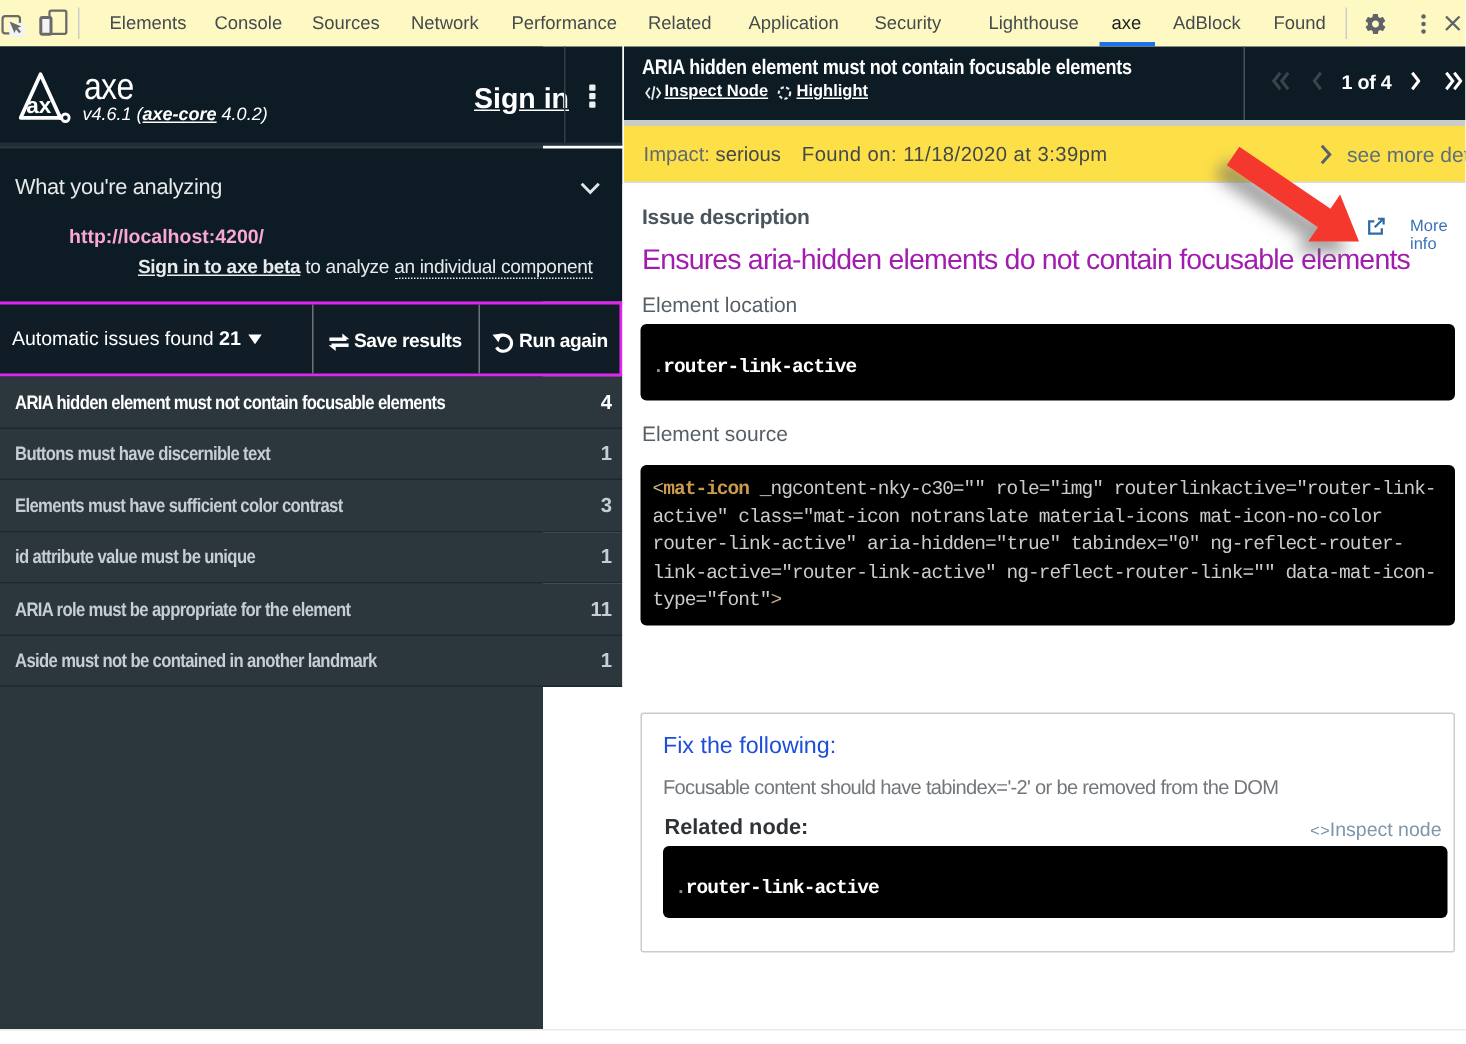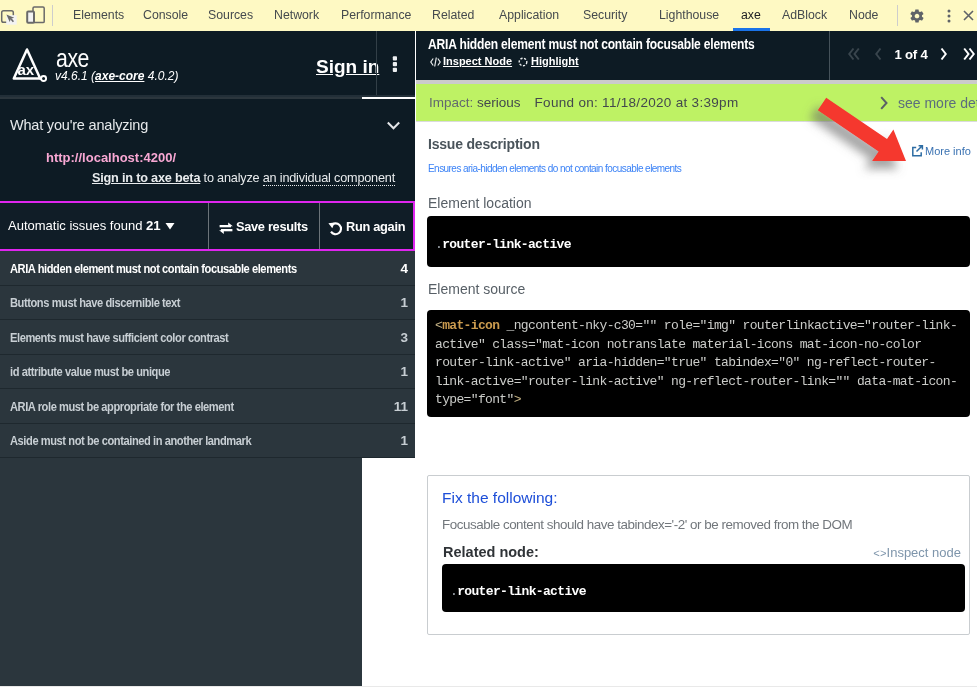"Node" div.tab { text: Node -> Found }
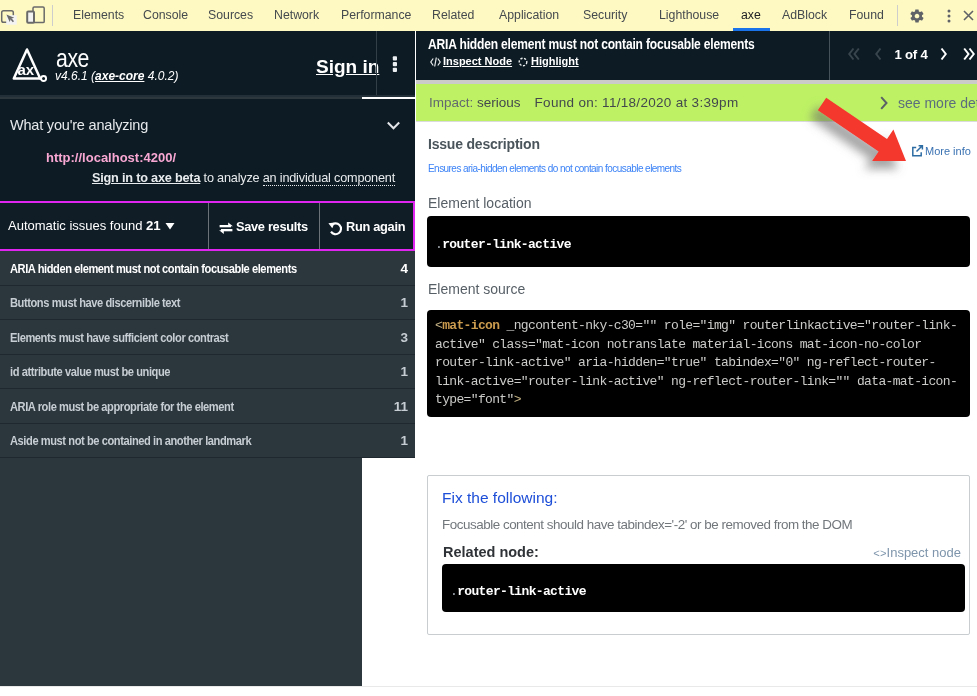"Impact: serious Found on: 11/18/2020" #impact { background: #bef264 -> #fde047 }
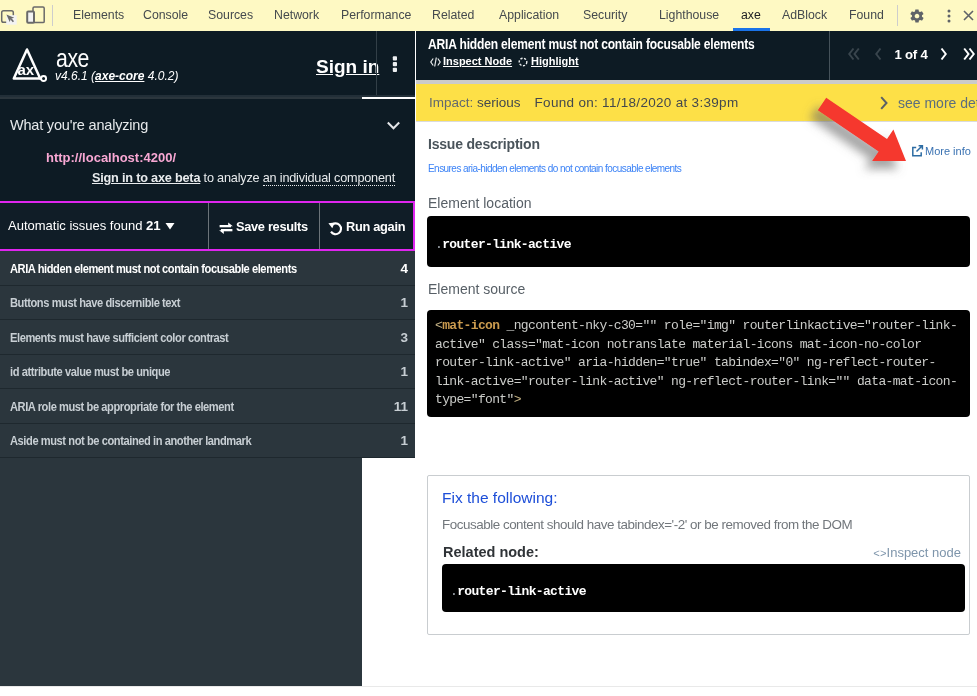"More info" div.abs { left: 510px -> 525px }
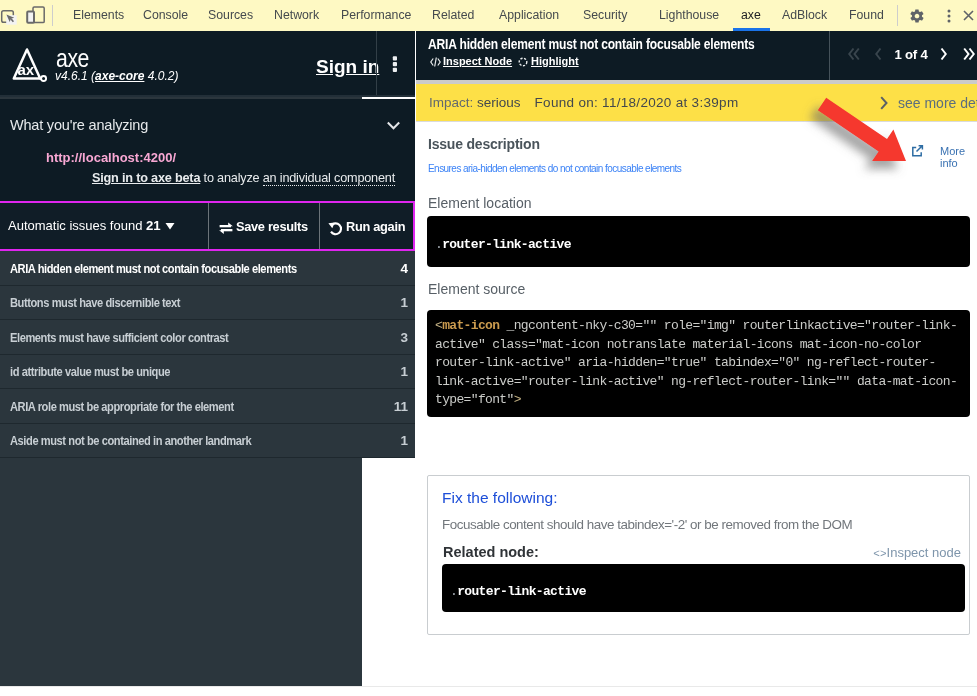"Ensures aria-hidden elements do not" div.abs { color: #3b82f6 -> #a21caf; font-size: 10px -> 19px }
